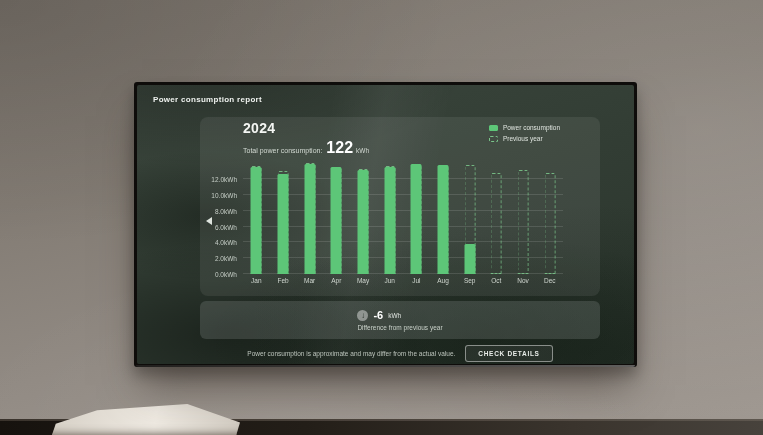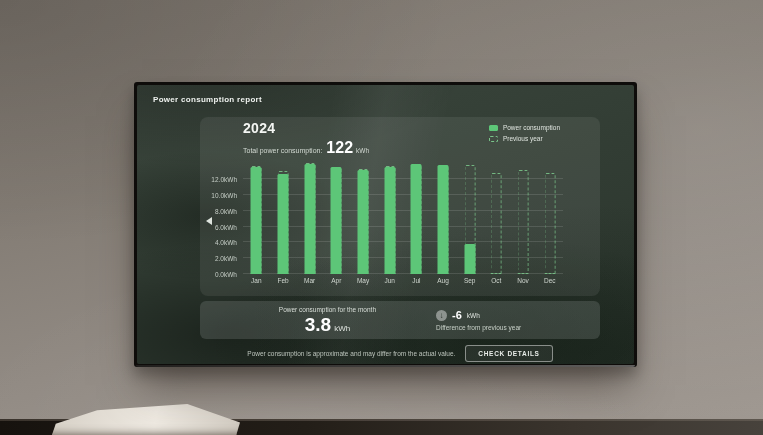"3.8 kWh" div.stat-left { html: <div> <div>Power consumption for the month</div> <div> <span>3.8</span><span>kWh</span> </div> </div> -> none }
